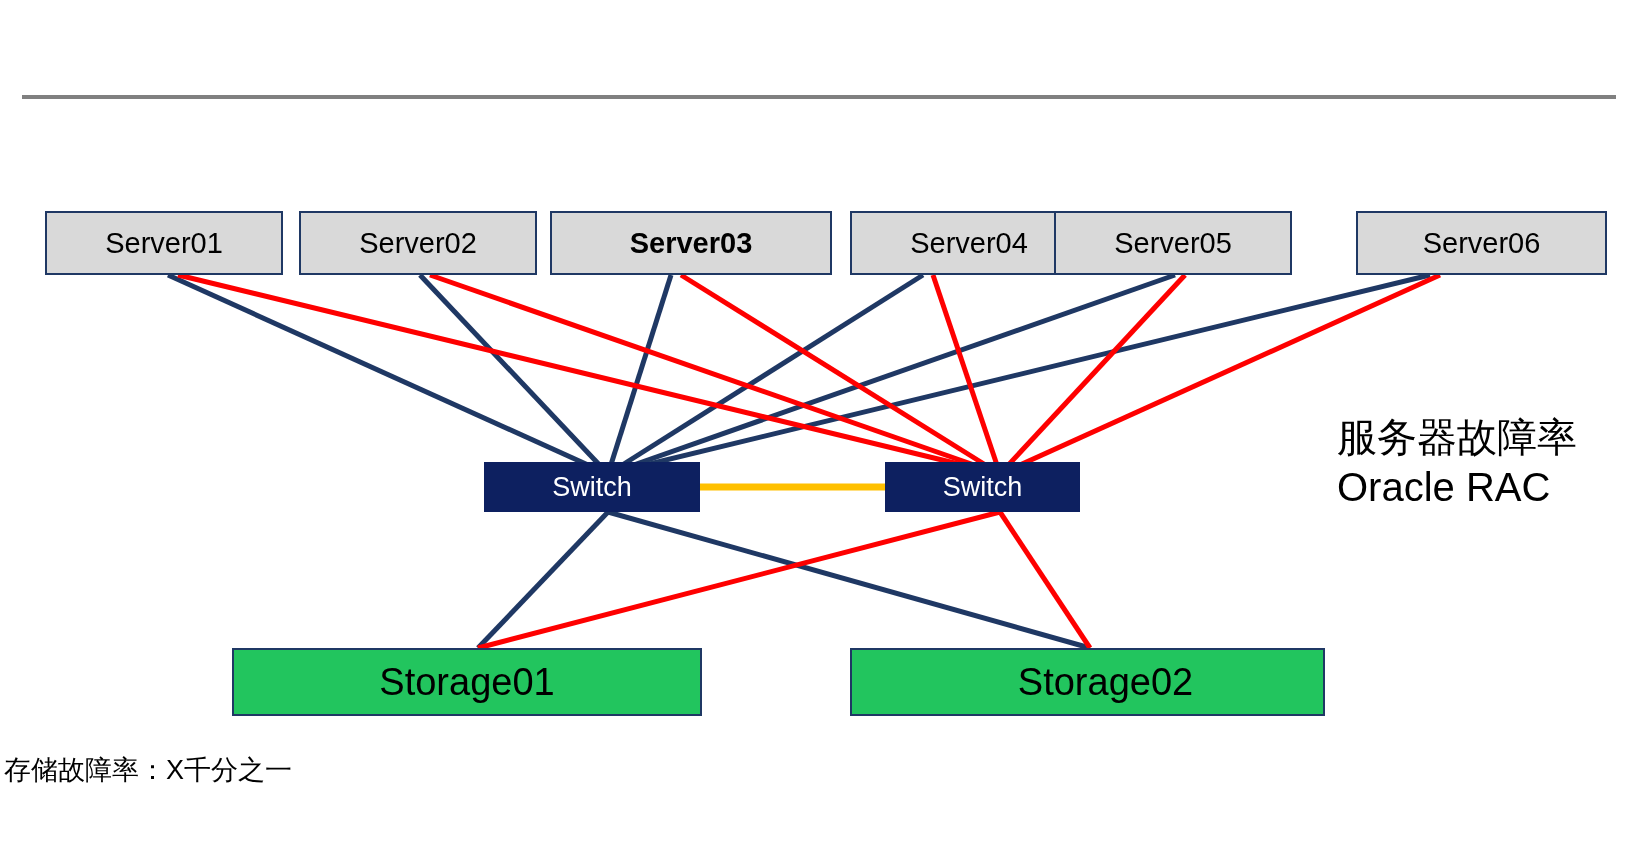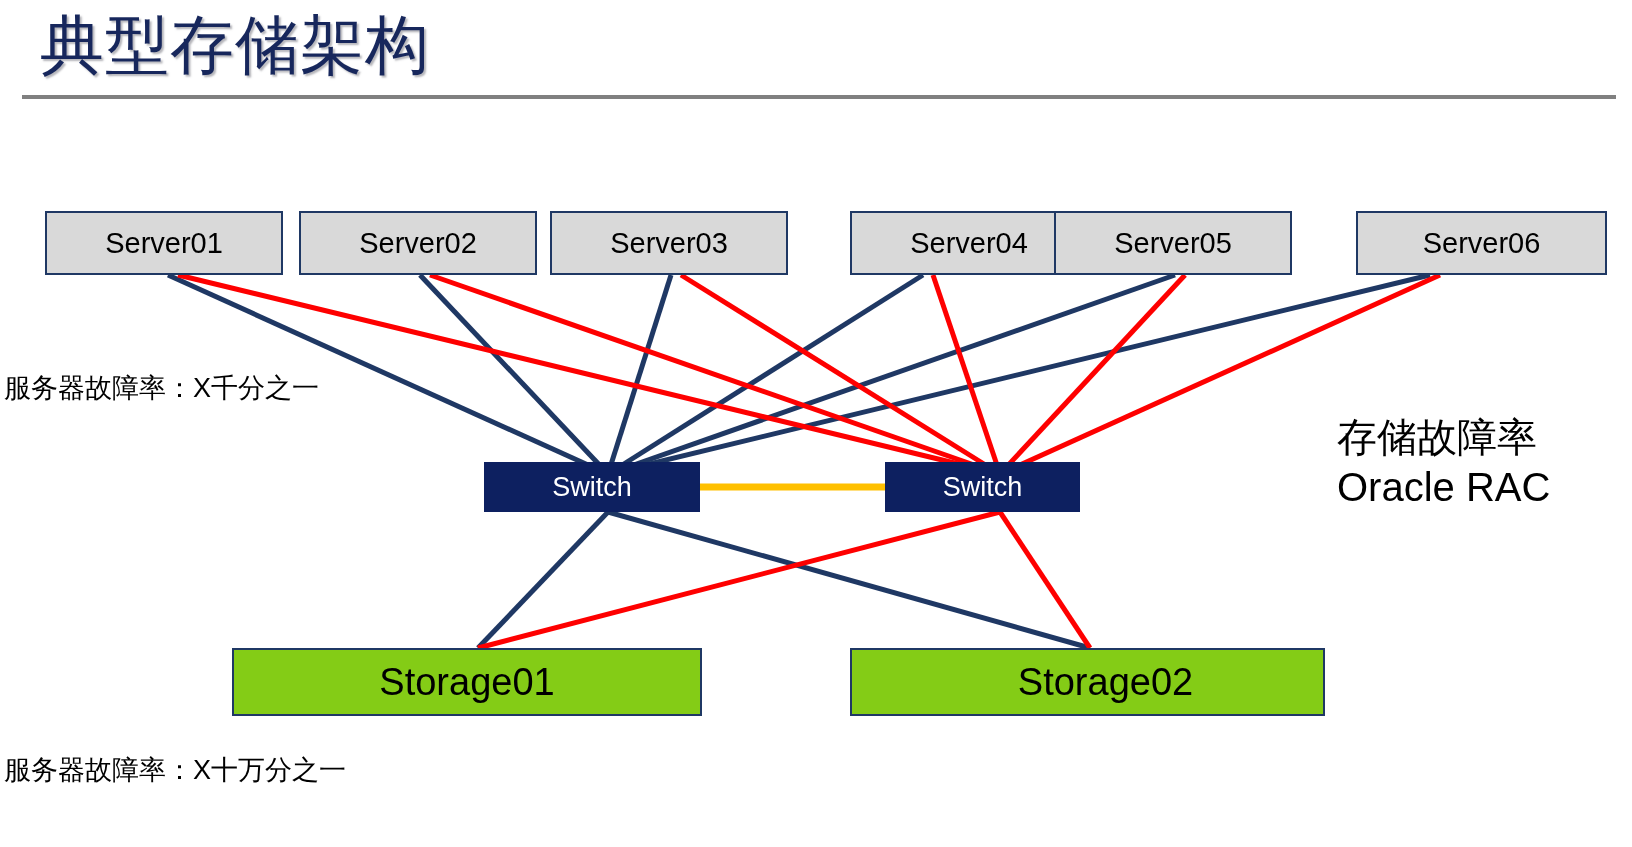"典型存储架构" div { html: <div>典型存储架构</div> -> none }
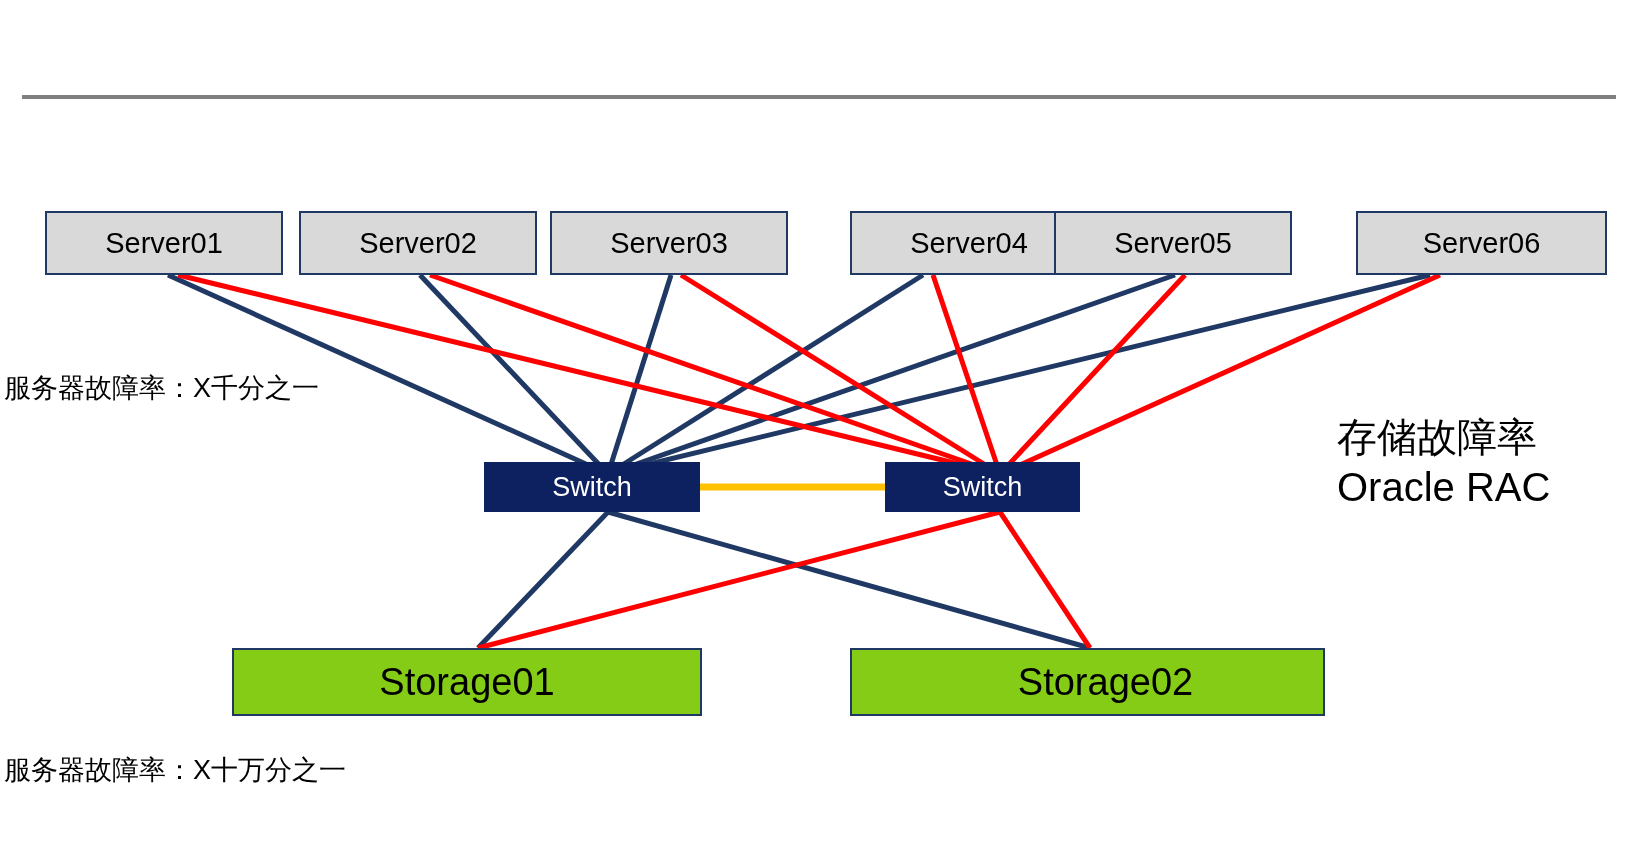"Server03" div.node { font-weight: none -> bold; width: 238px -> 282px }
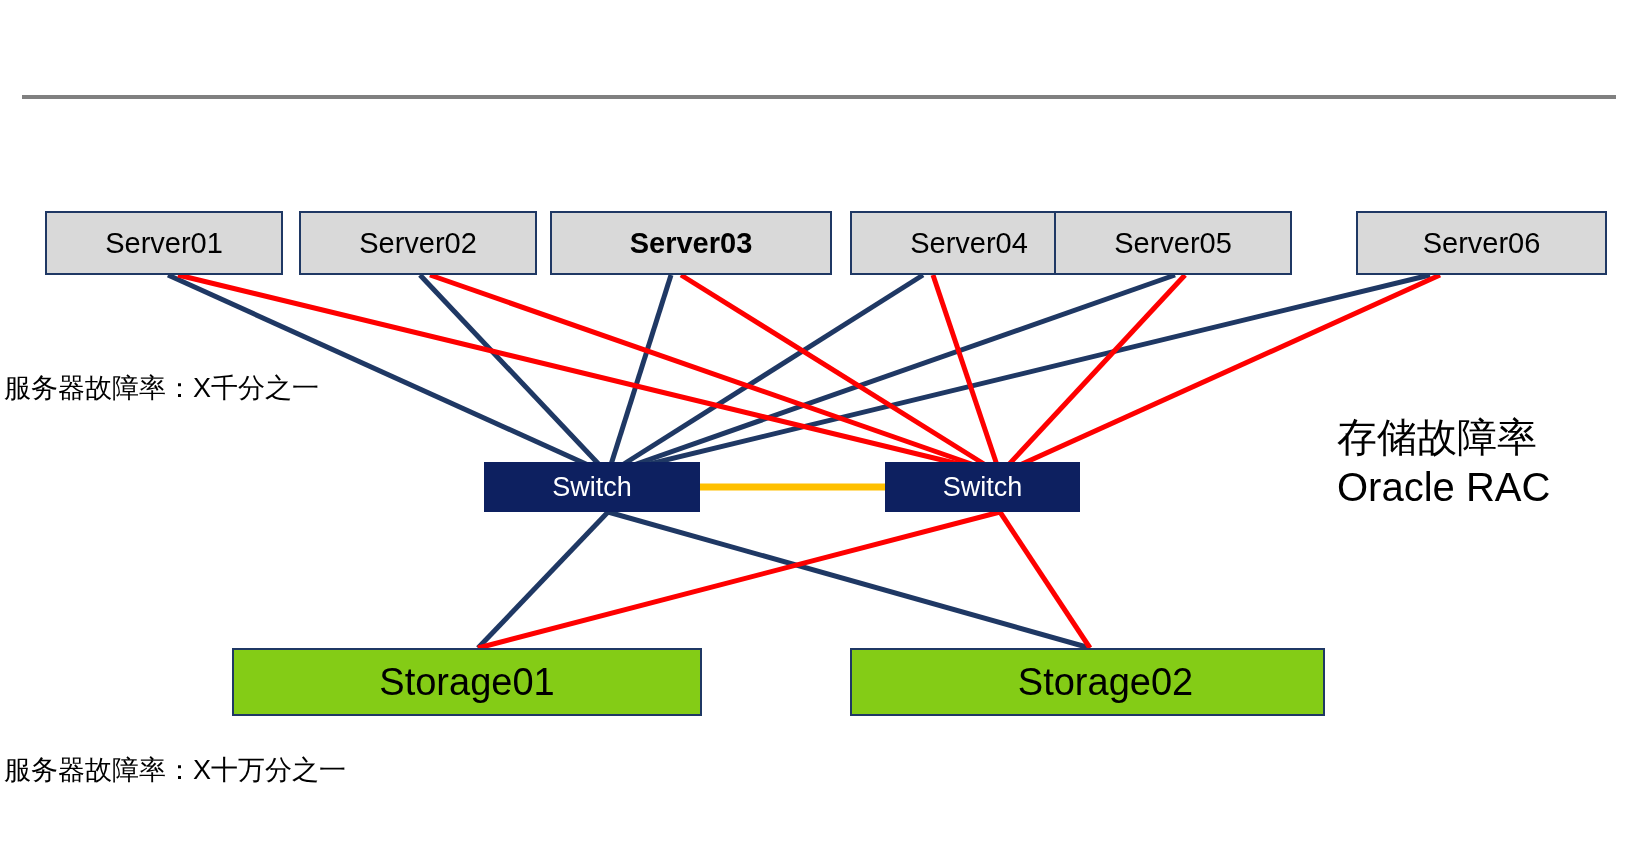"服务器故障率：X千分之一" div.note { html: <div>服务器故障率：X千分之一</div> -> none }
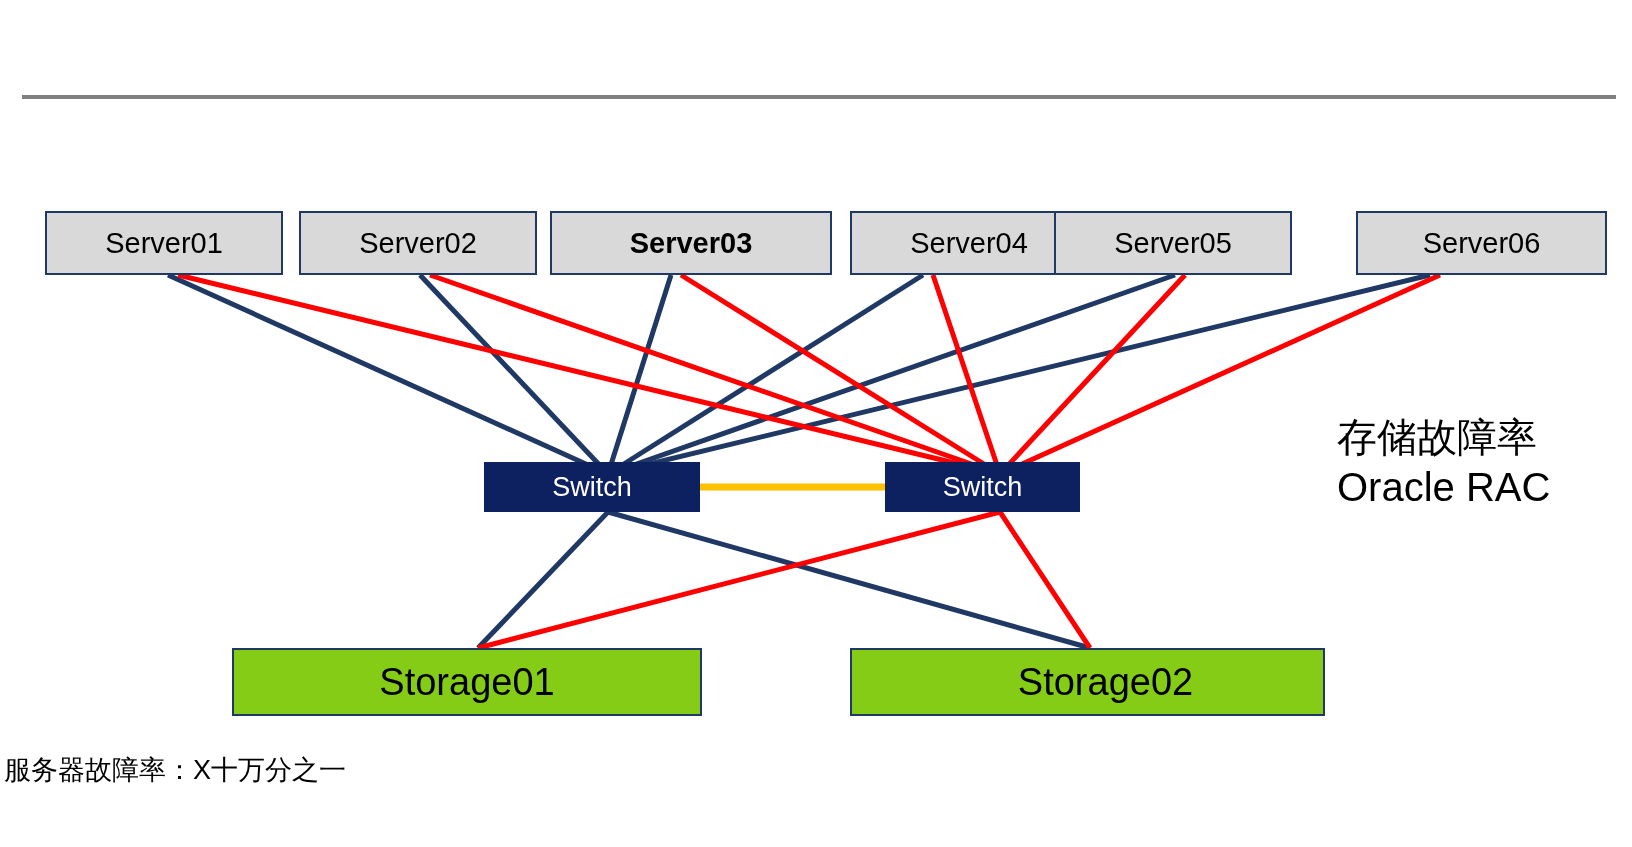"存储故障率" div { text: 存储 -> 服务器 }
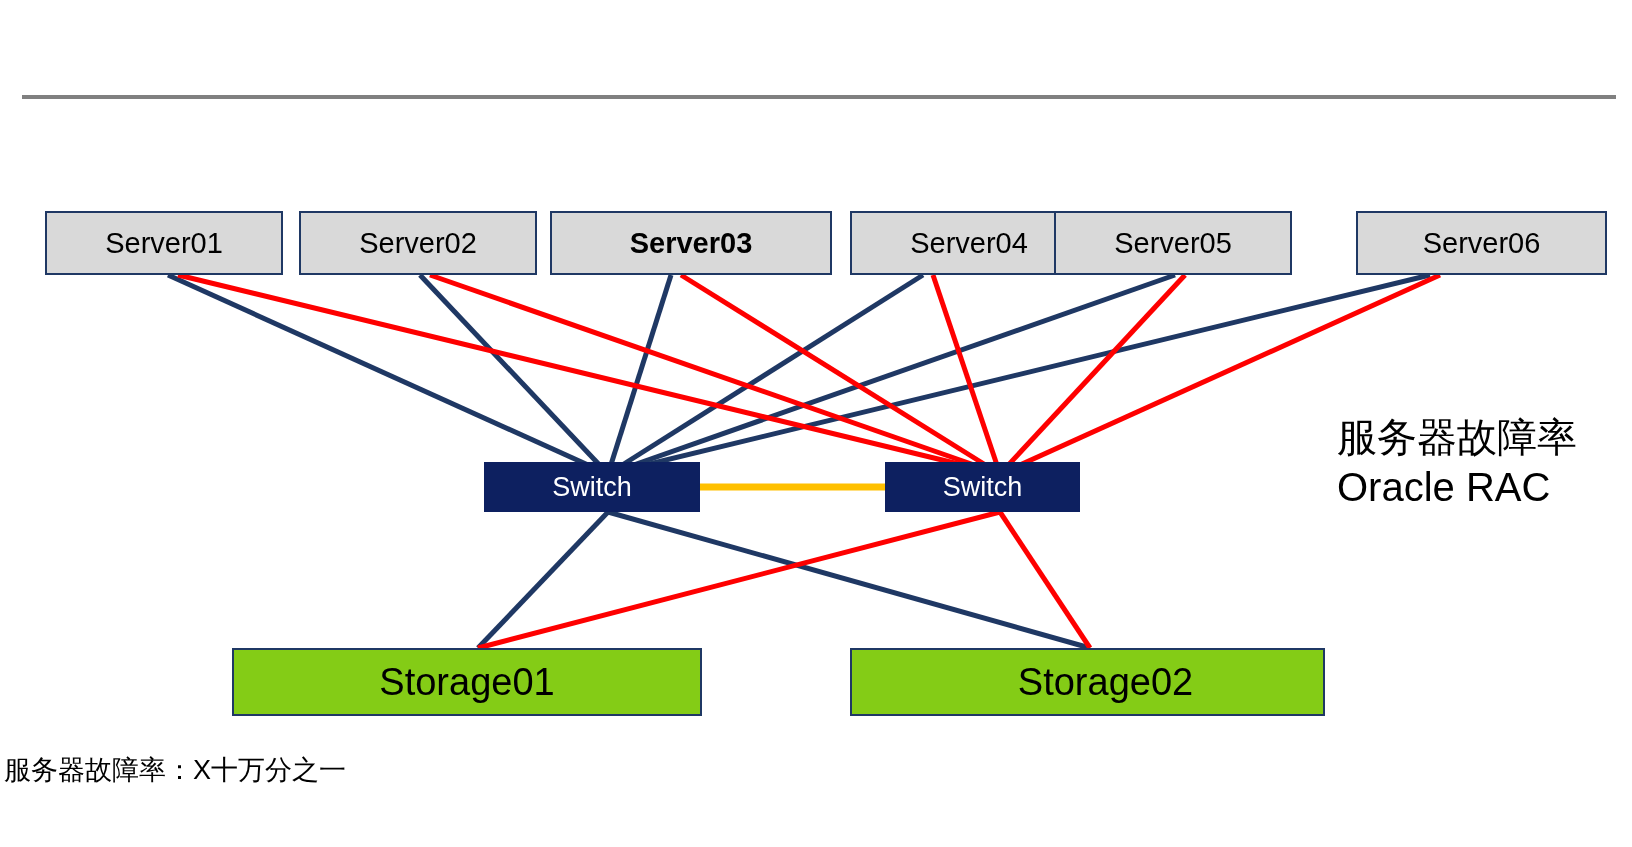"Storage01" .storage-box { background: #84cc16 -> #22c55e }
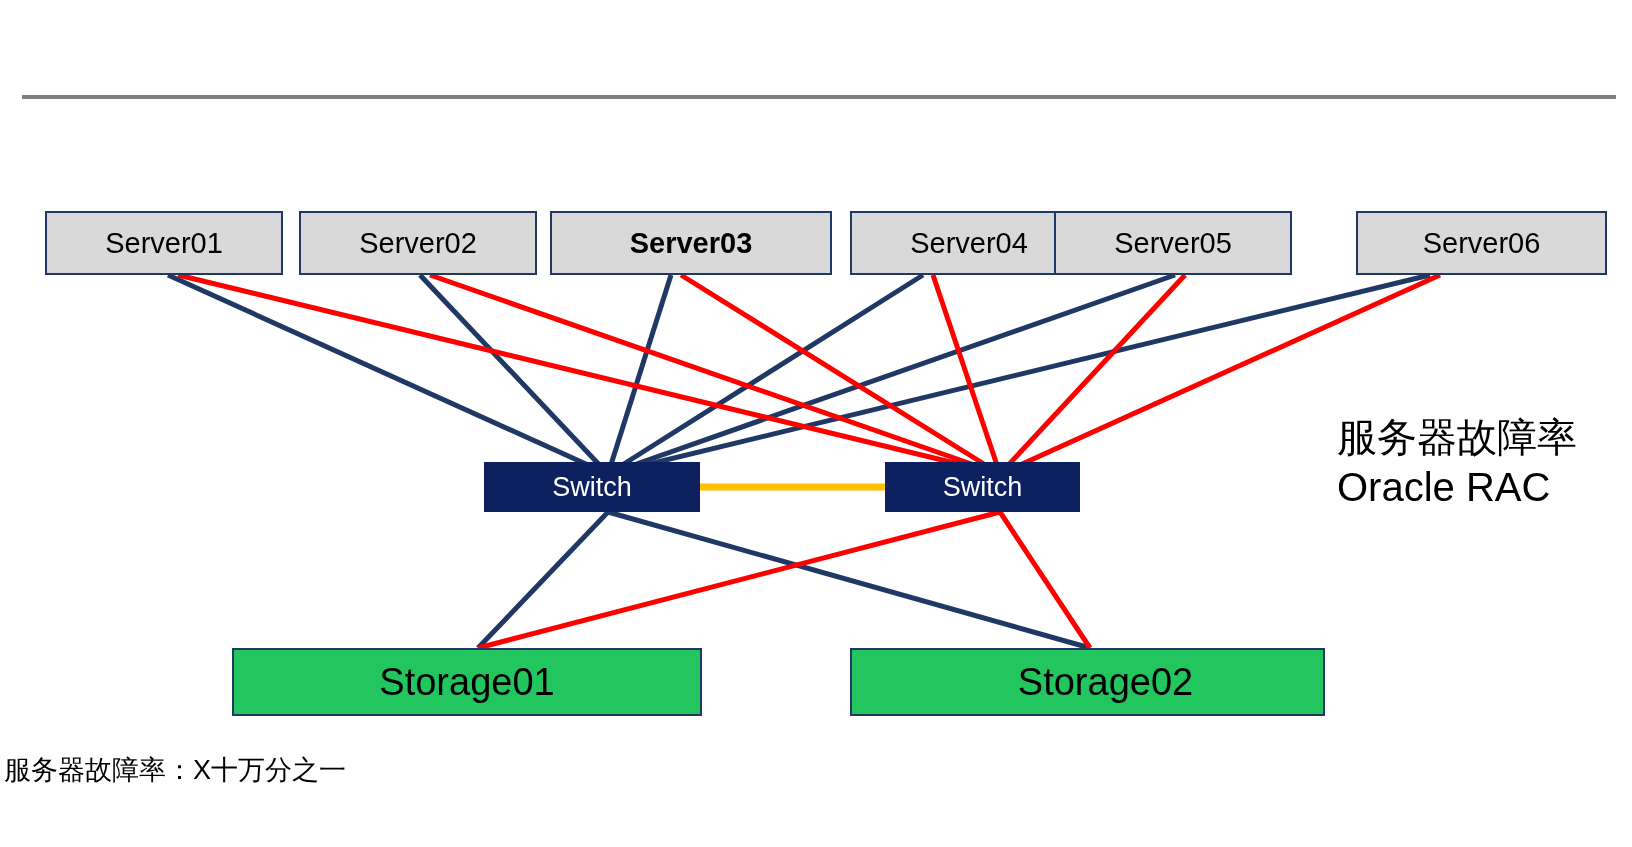"服务器故障率：X十万分之一" div.note { text: 服务器故障率：X十万 -> 存储故障率：X千 }
